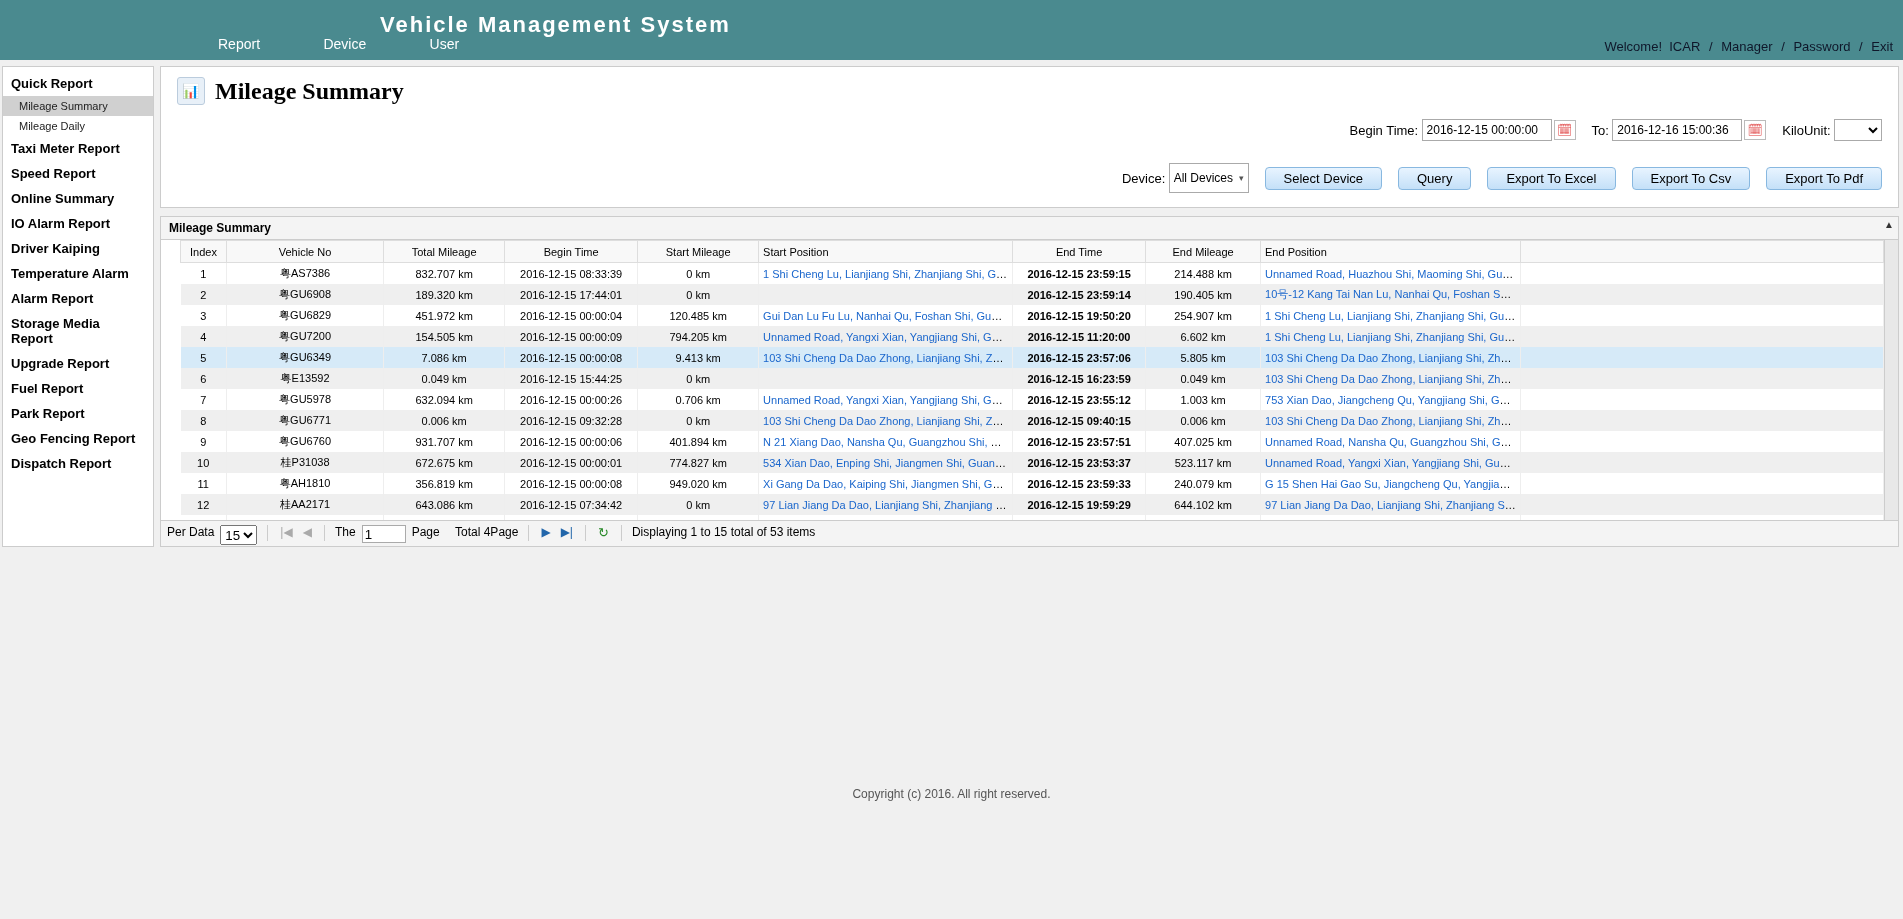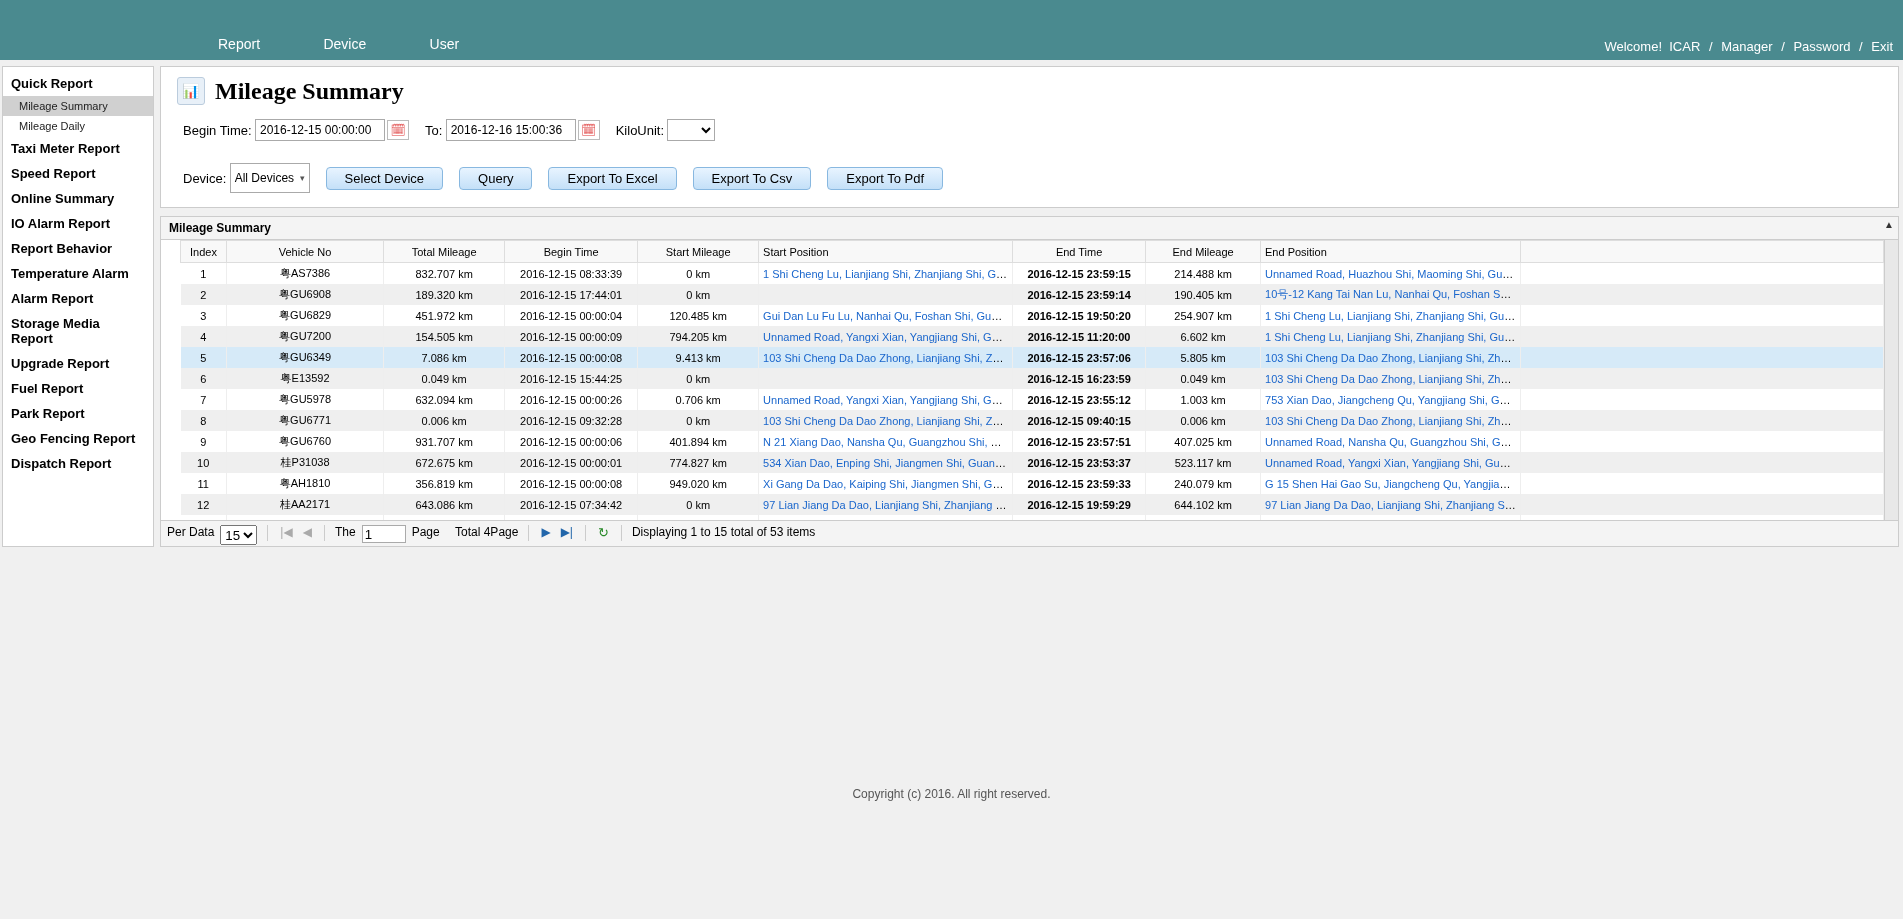"Vehicle Management System" div.header-title { html: none -> <div>Vehicle Management System</div> }
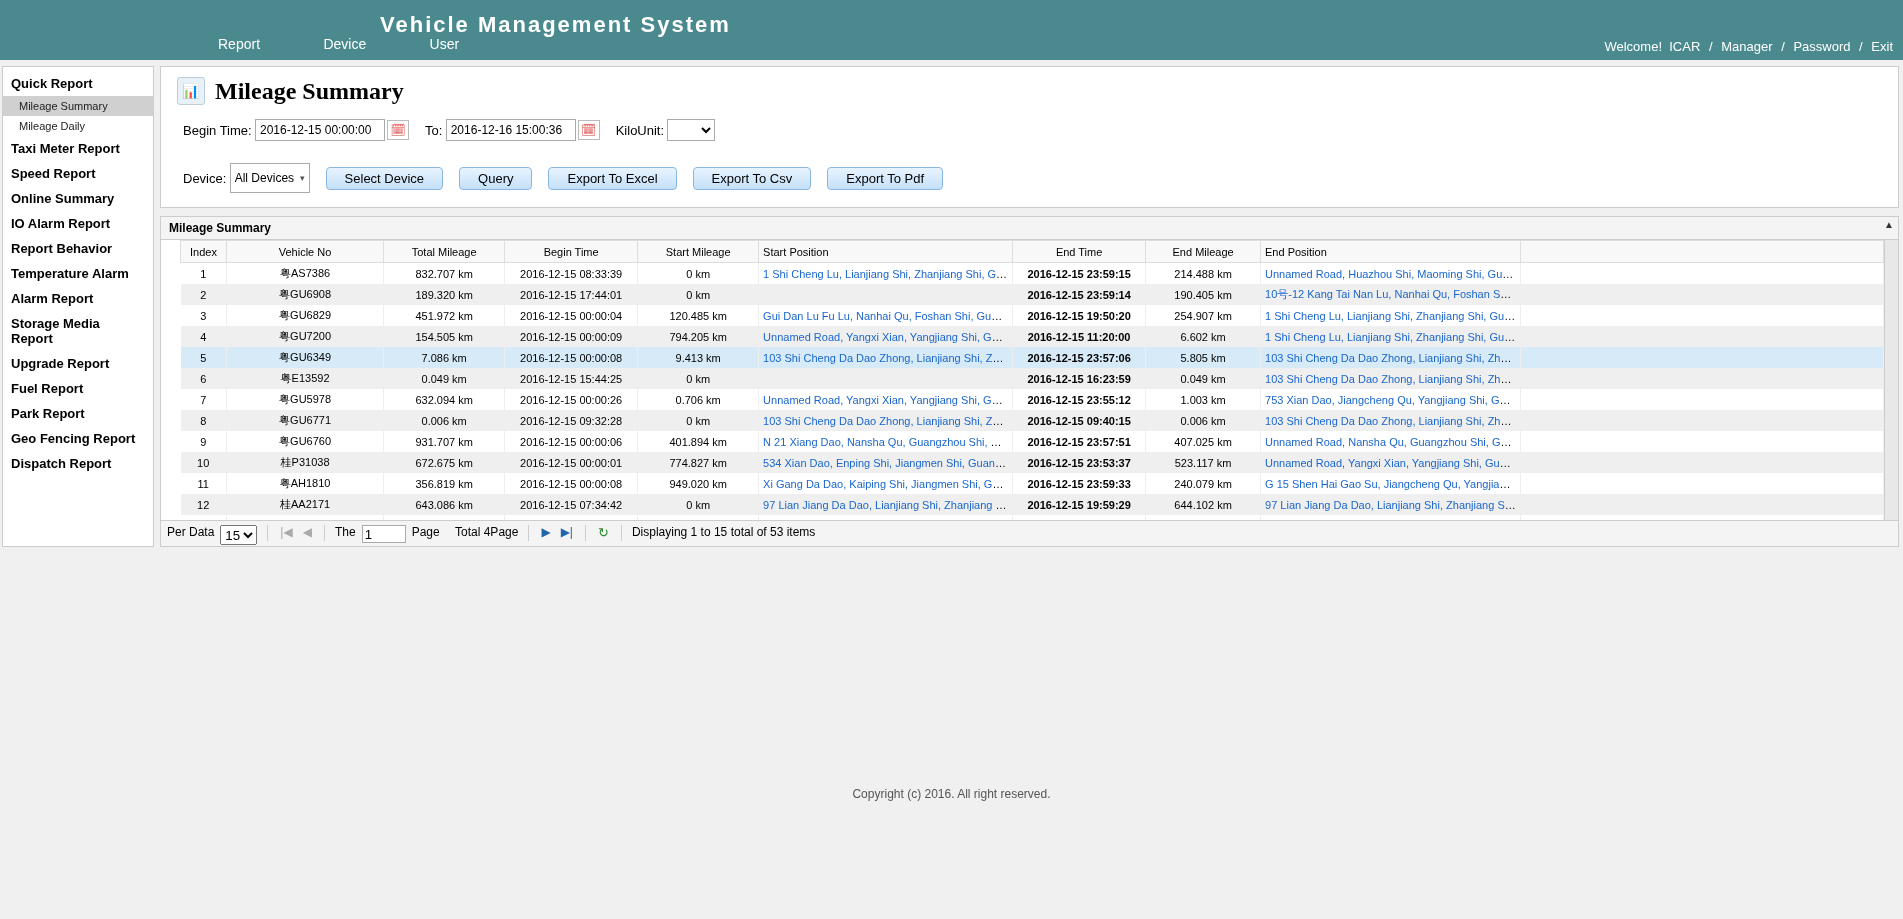"Welcome!" .right-links span, .right-links a { color: #ffffff -> #0f172a }
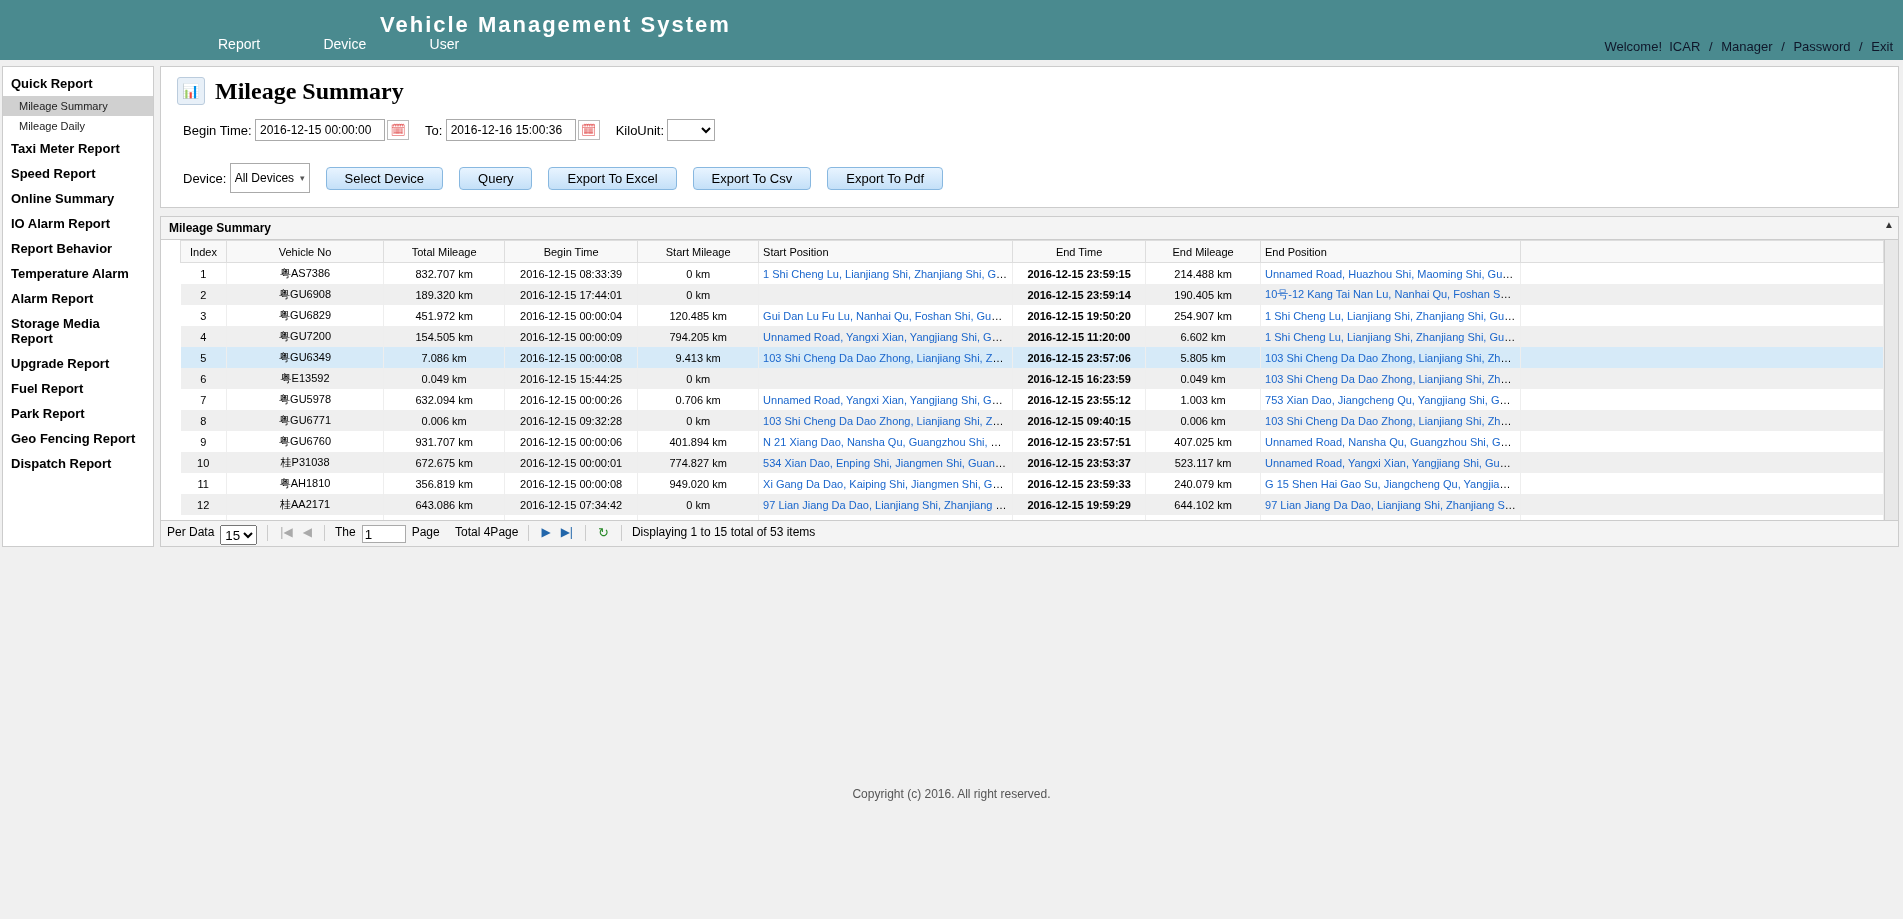"Begin Time:" .filters { justify-content: none -> flex-end }
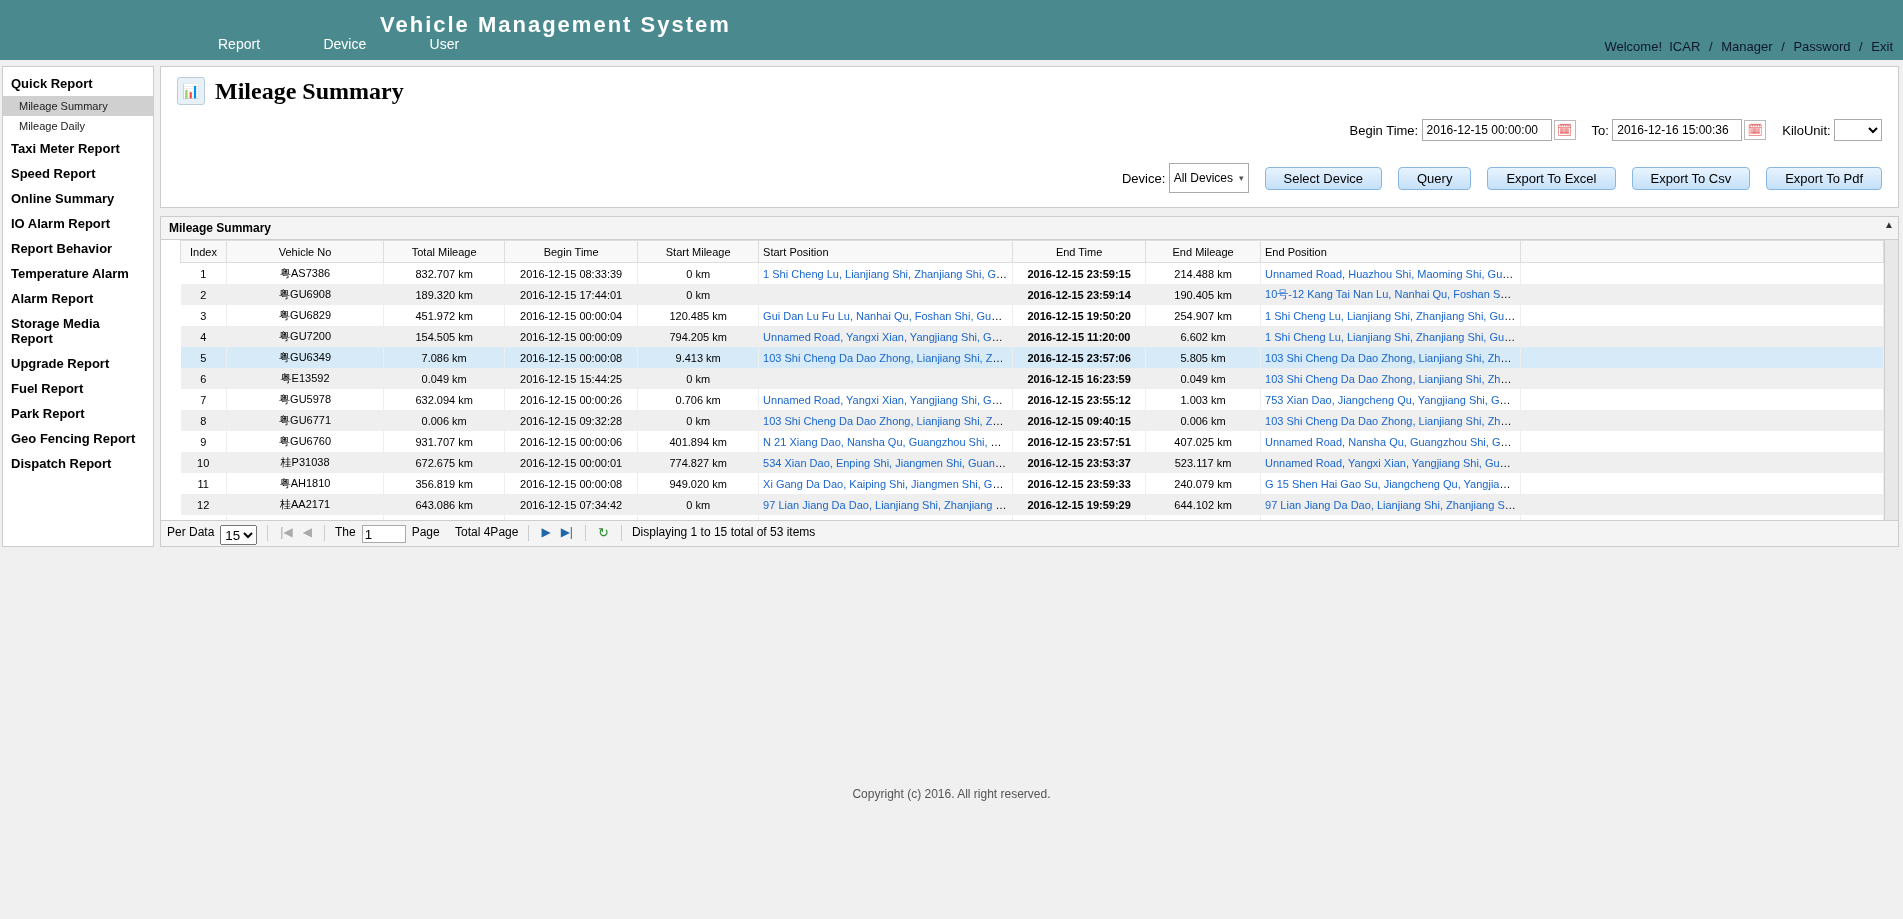"Report Behavior" div.side-item { text: Report Behavior -> Driver Kaiping }
